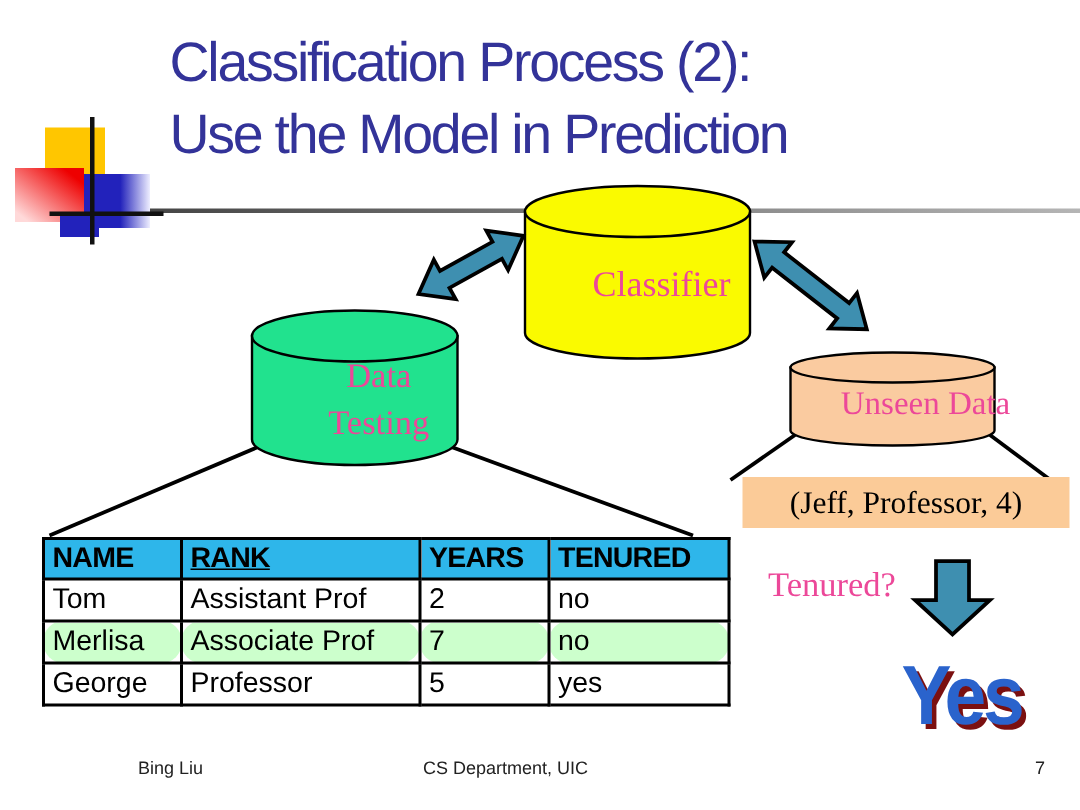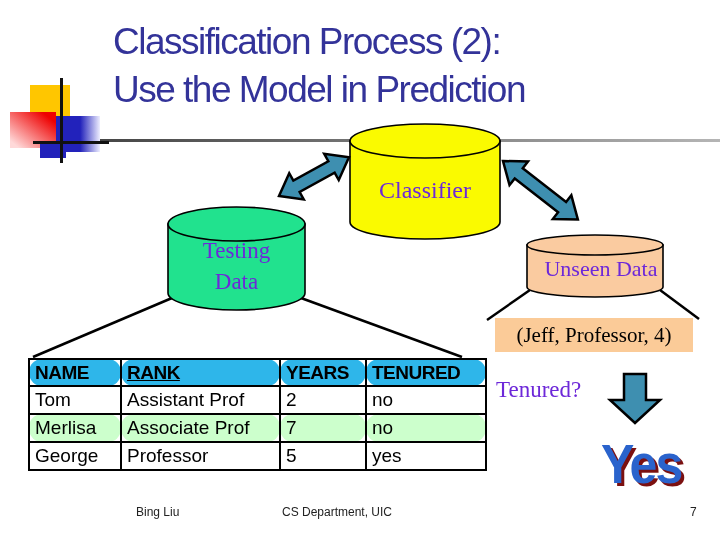"Classifier" .lbl { color: #6d28d9 -> #ec4899; padding-left: none -> 16px }
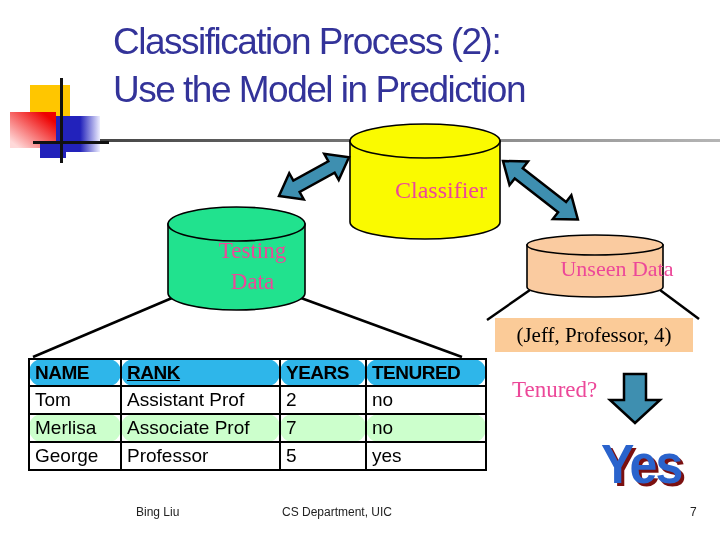"Testing" div { order: before "Data" -> after "Data" }
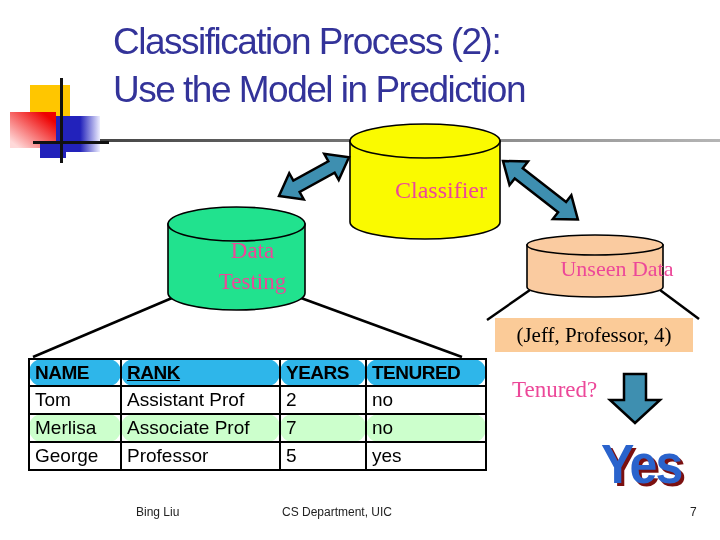"(Jeff, Professor, 4)" .callout { width: 198px -> 218px }
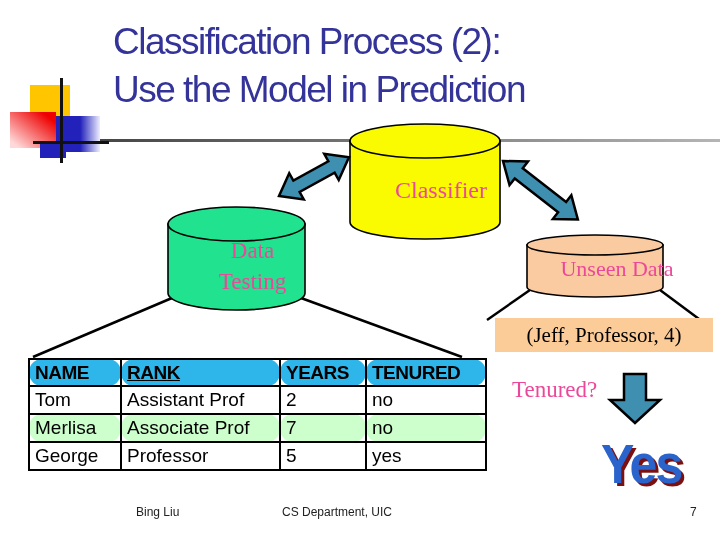"NAME" .datatable th { border-radius: 13px -> none }
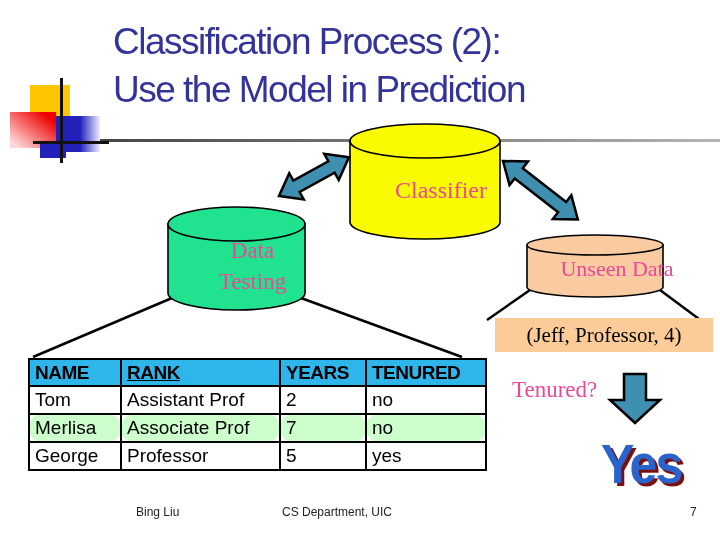"Bing Liu" .f-author { margin-left: 44px -> none }
